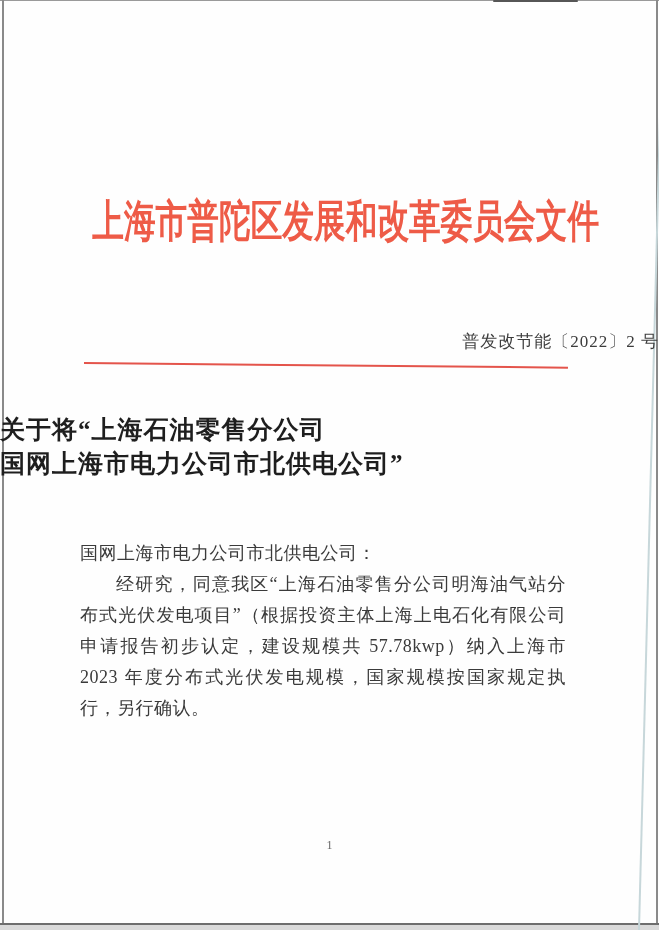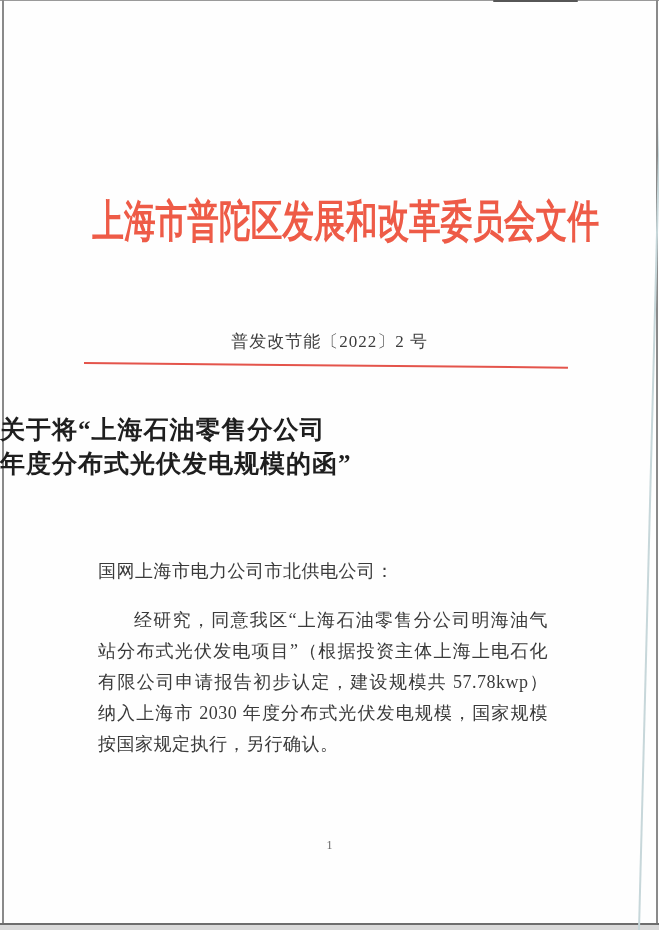"普发改节能〔2022〕2 号" .doc-number { text-align: center -> right }
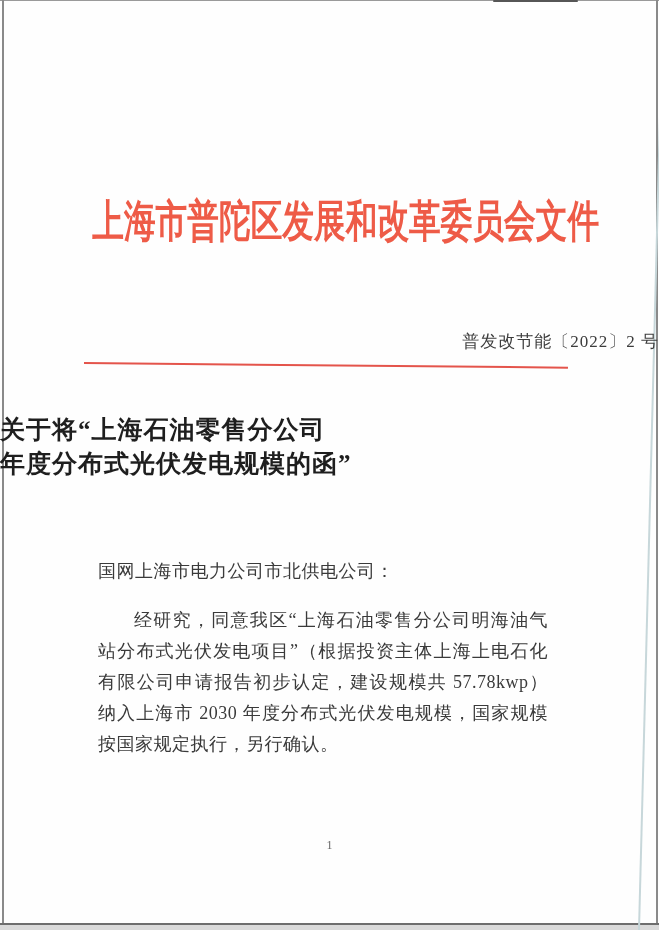"年度分布式光伏发电规模的函”" div { text: 年度分布式光伏发电规模的函 -> 国网上海市电力公司市北供电公司 }
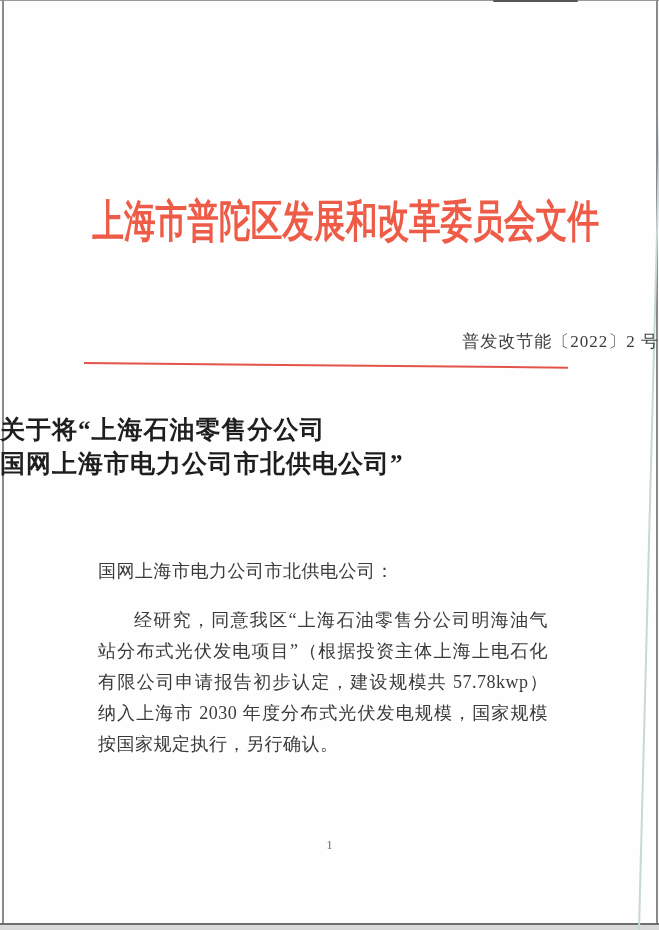"国网上海市电力公司市北供电公司：" .body-text p { margin: 18px -> 0 }
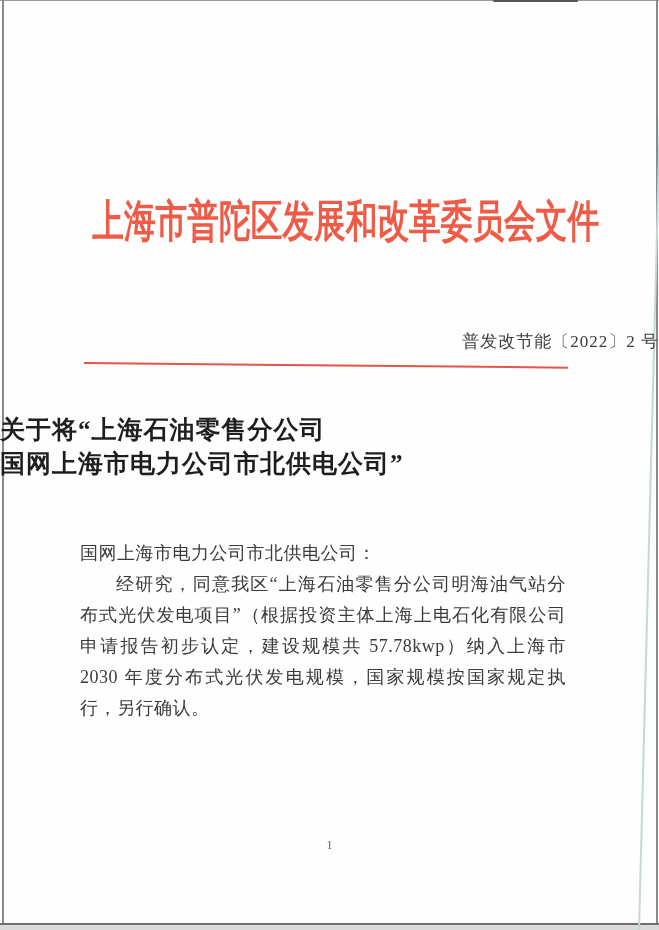"经研究，同意我区“上海石油零售分公司明海油气站分布式光伏发电项目”（根据投资主体" p.para { text: 2030 -> 2023 }
